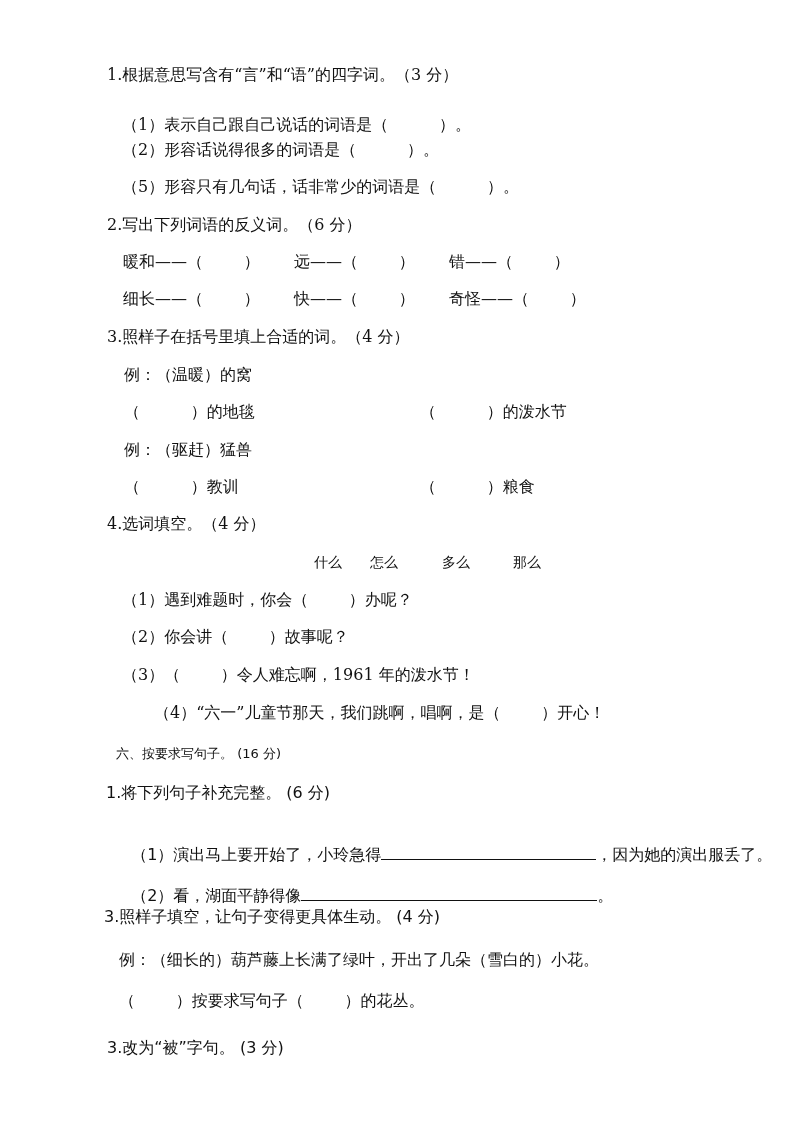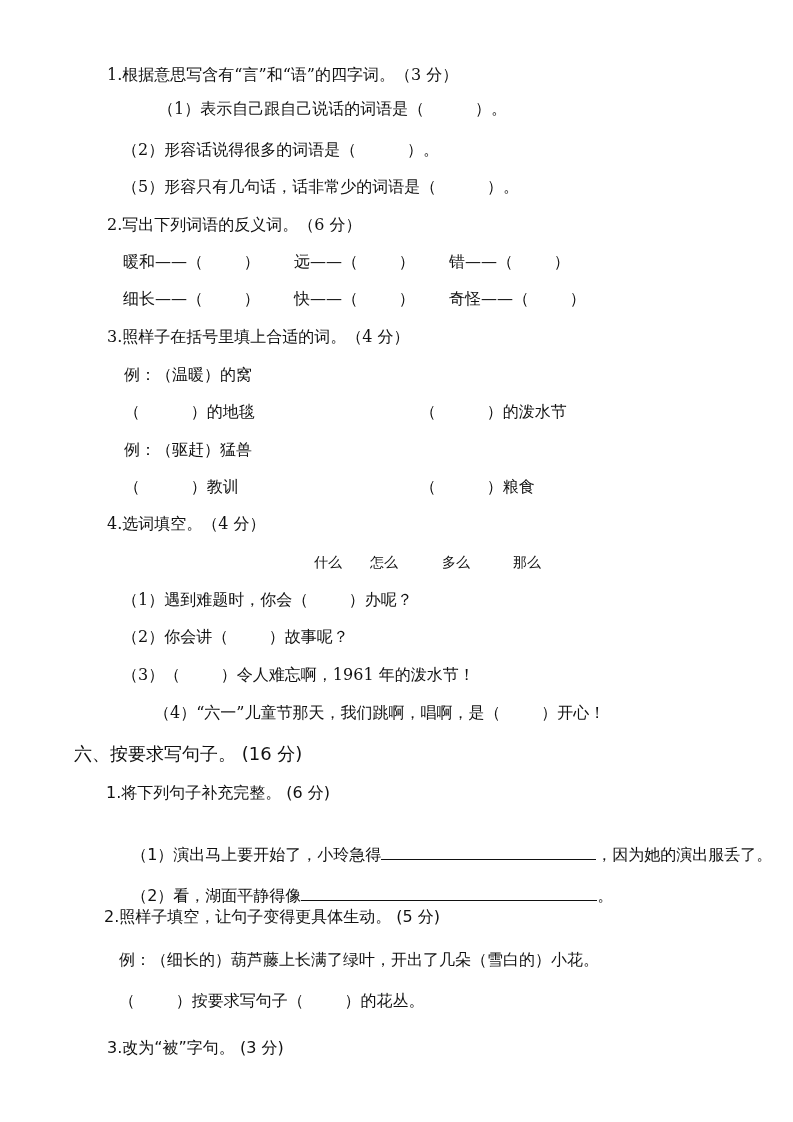"（1）表示自己跟自己说话的词语是（ ）。" div.line { margin-left: 36px -> none; top: 100px -> 116px }
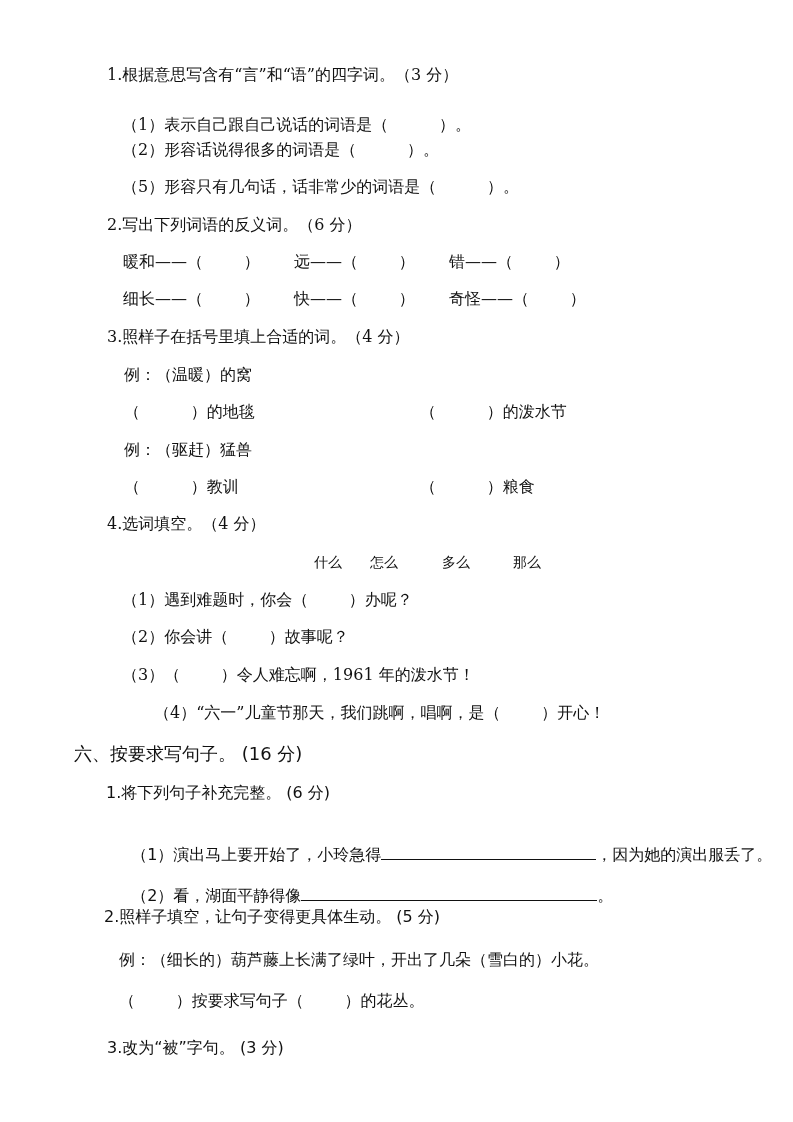"六、按要求写句子。 (16 分)" .section-title { font-size: 18px -> 13px; margin-left: none -> 42px }
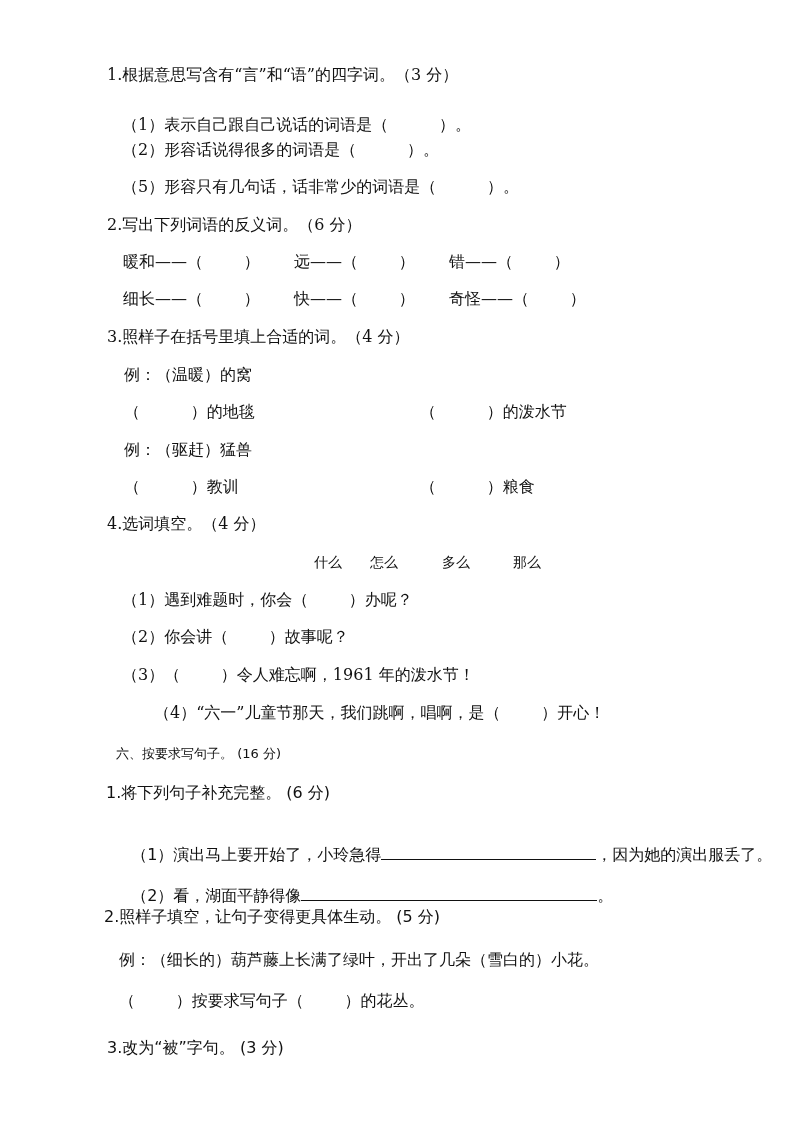"2.照样子填空，让句子变得更具体生动。 (5 分)" div.line { text: 2.照样子填空，让句子变得更具体生动。 (5 -> 3.照样子填空，让句子变得更具体生动。 (4 }
